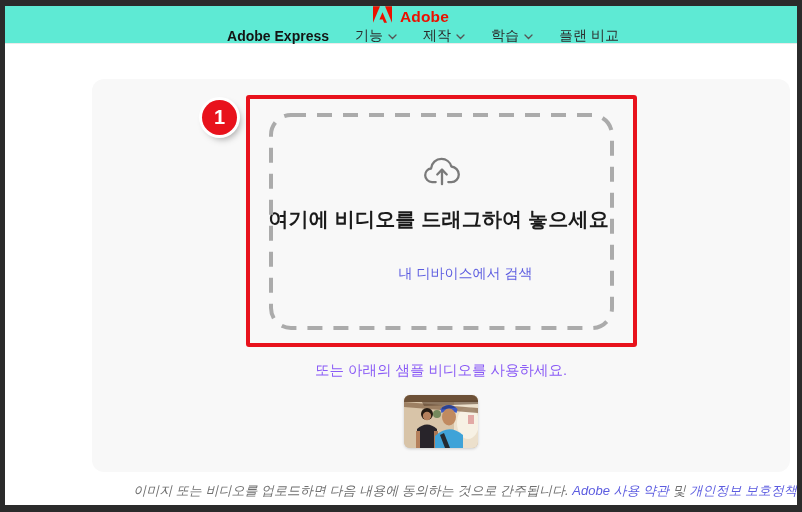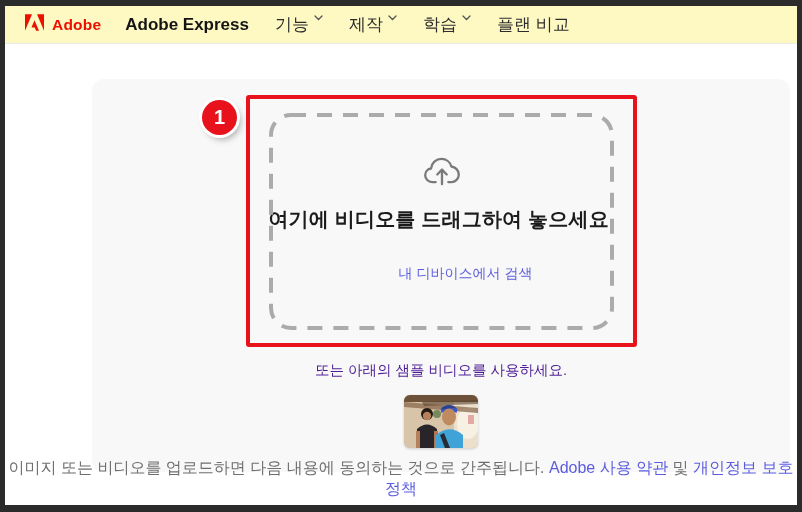"Adobe" .nav { background: #fef9c3 -> #5eead4; flex-direction: none -> column }
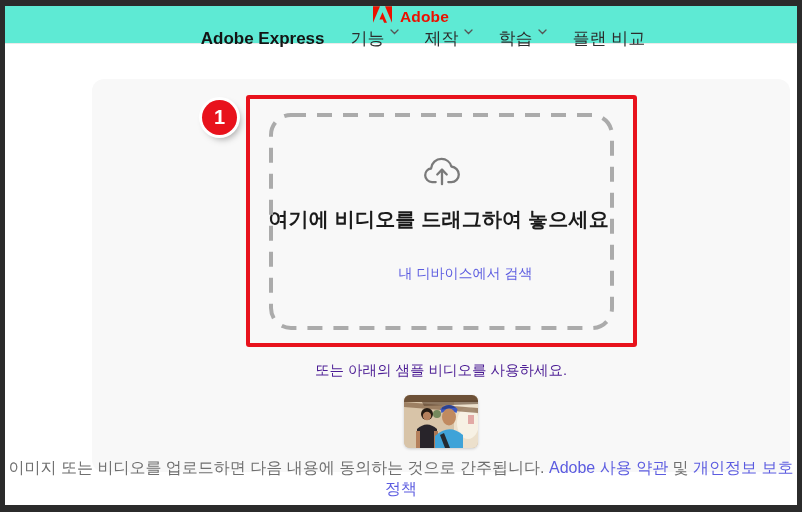"Adobe Express" .nav-item { align-items: none -> center; font-size: 17px -> 14px }
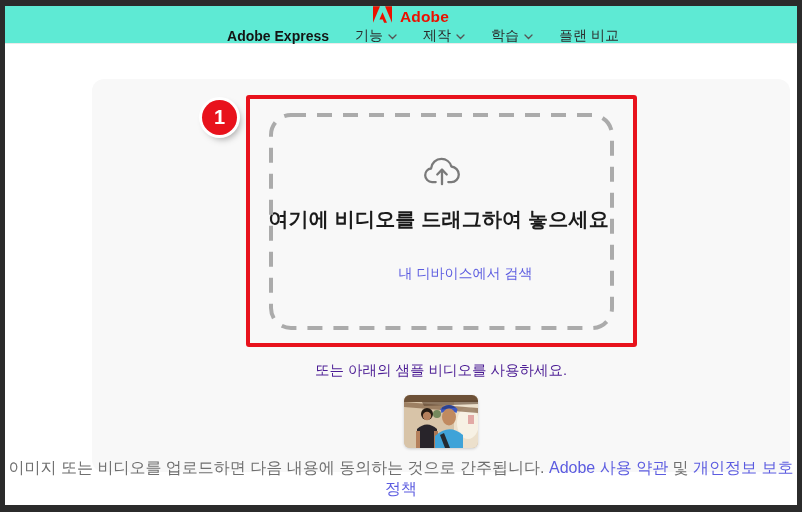"또는 아래의 샘플 비디오를 사용하세요." .sample-caption { color: #4c1d95 -> #8b5cf6 }
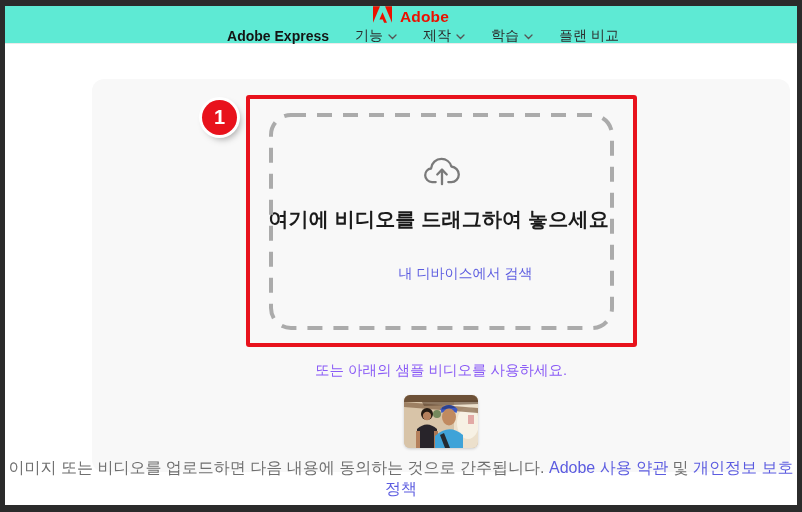"이미지 또는 비디오를 업로드하면 다음" .legal { font-size: 16px -> 13px; font-style: none -> italic; text-align: center -> right }
